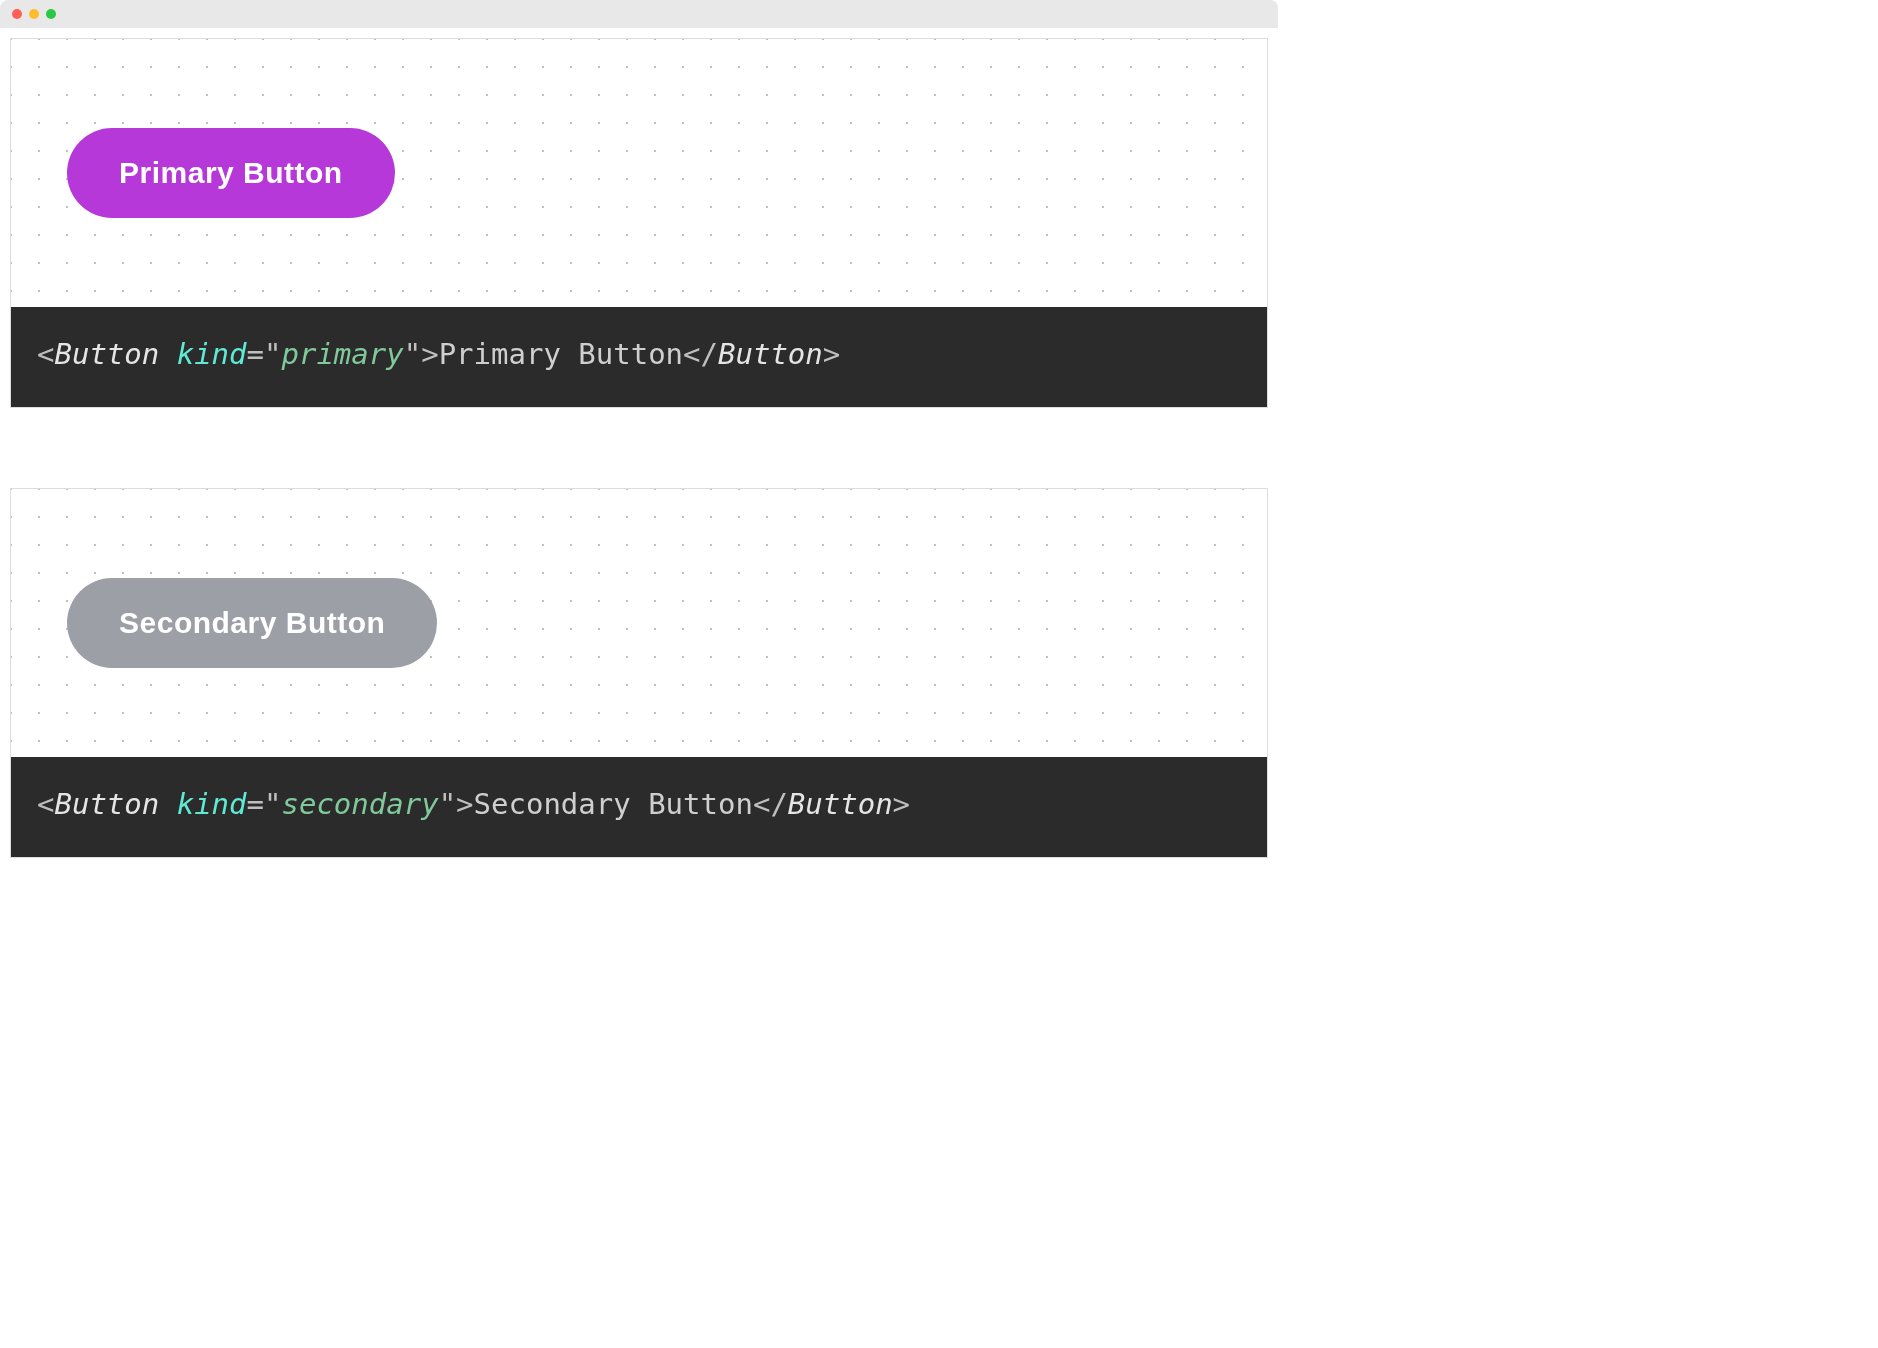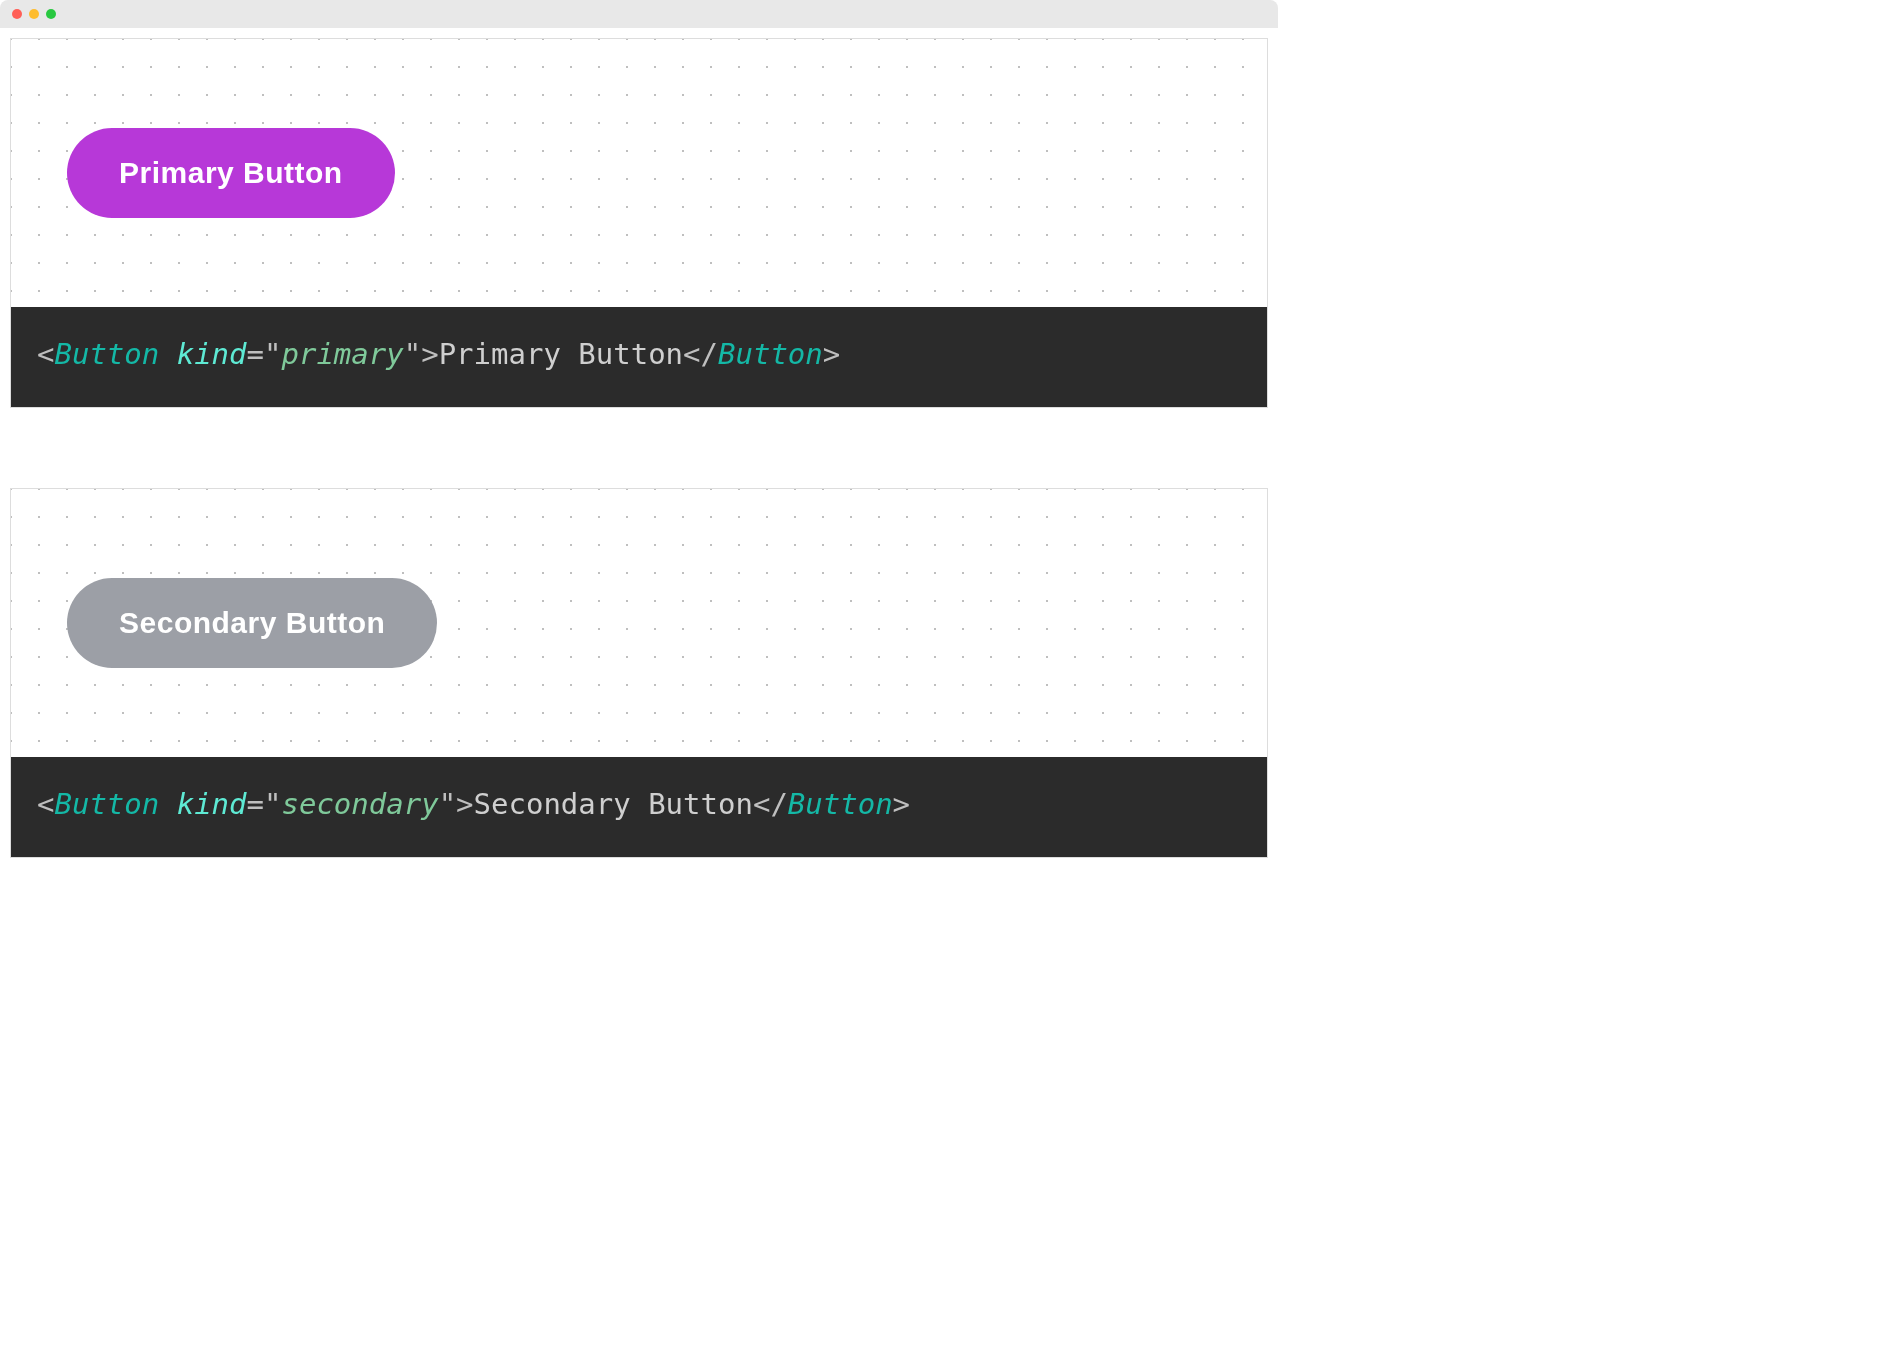"Button" .tok-tag { color: #14b8a6 -> #e5e5e5 }
